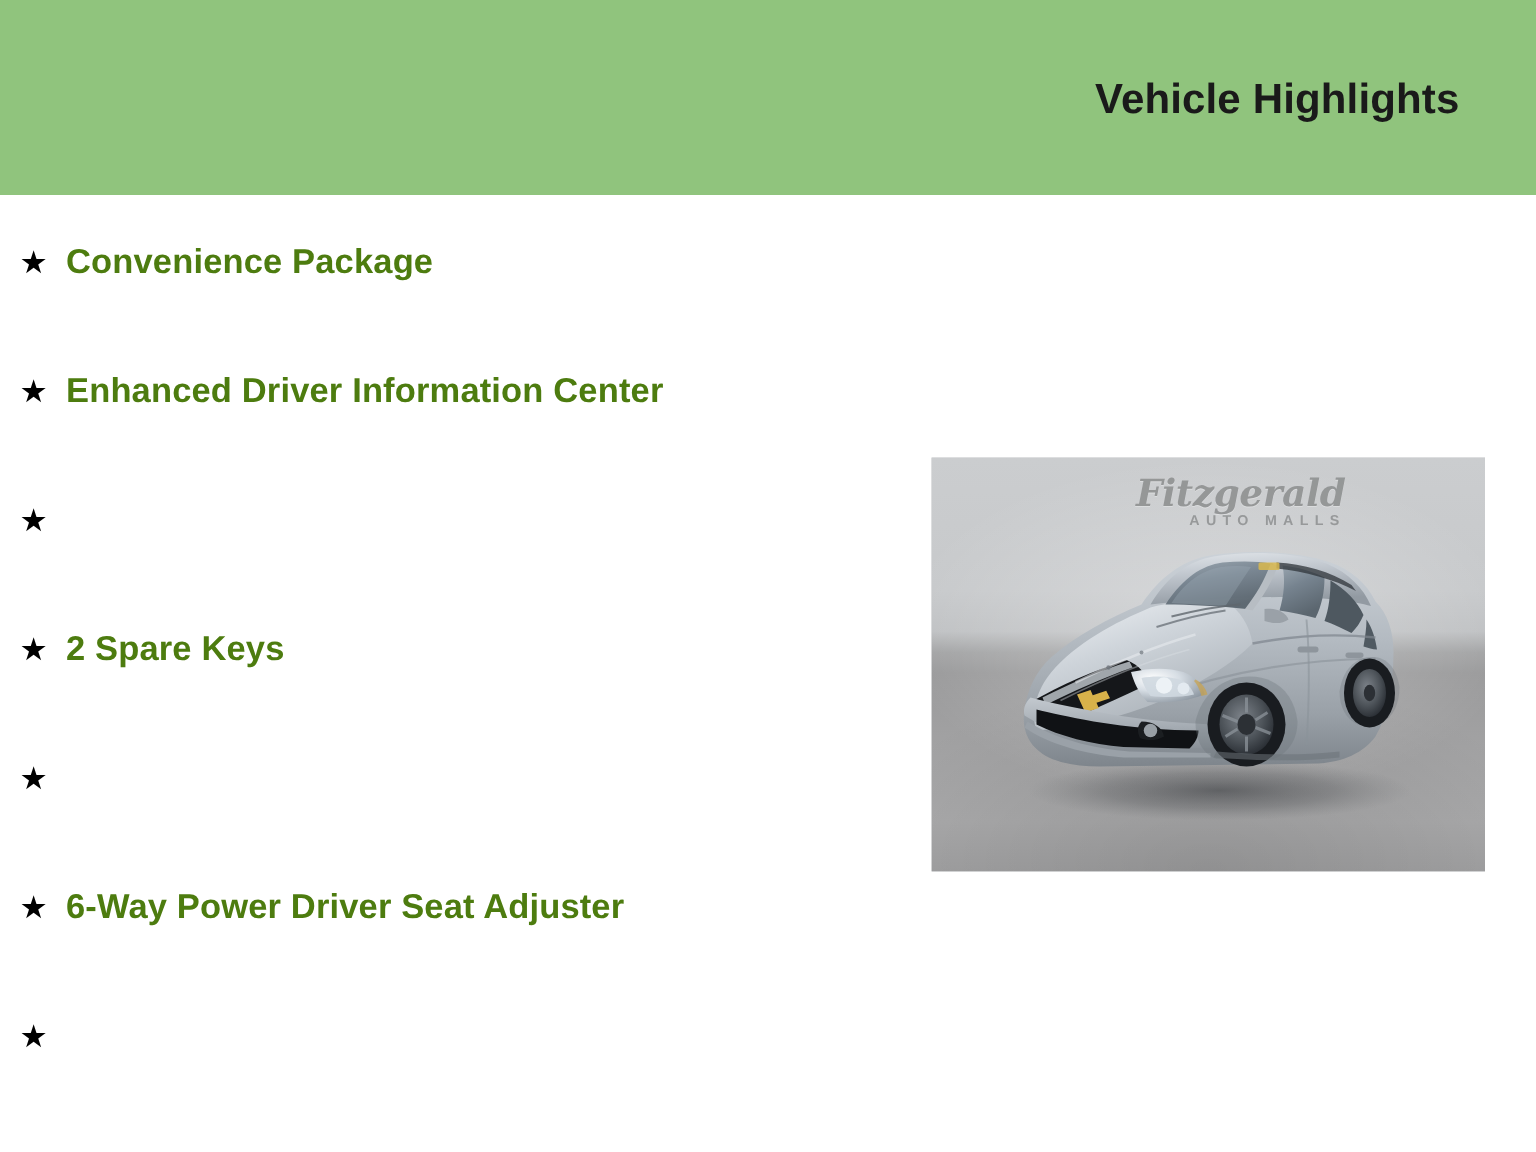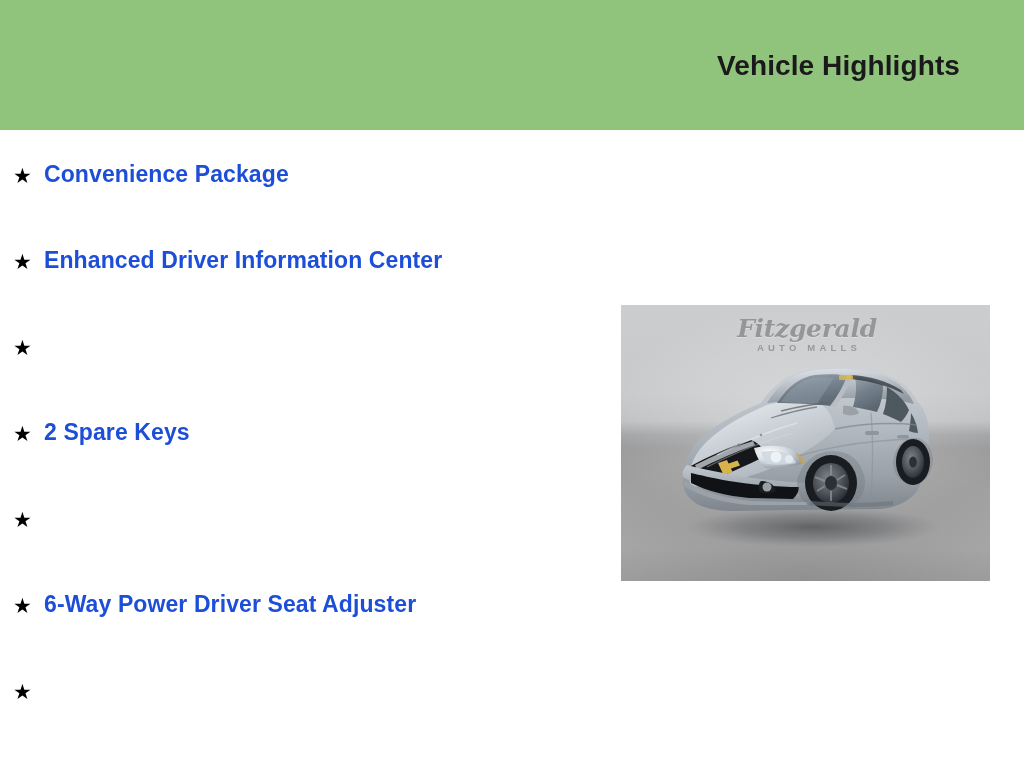"Vehicle Highlights" .header-title { right: 64px -> 51px }
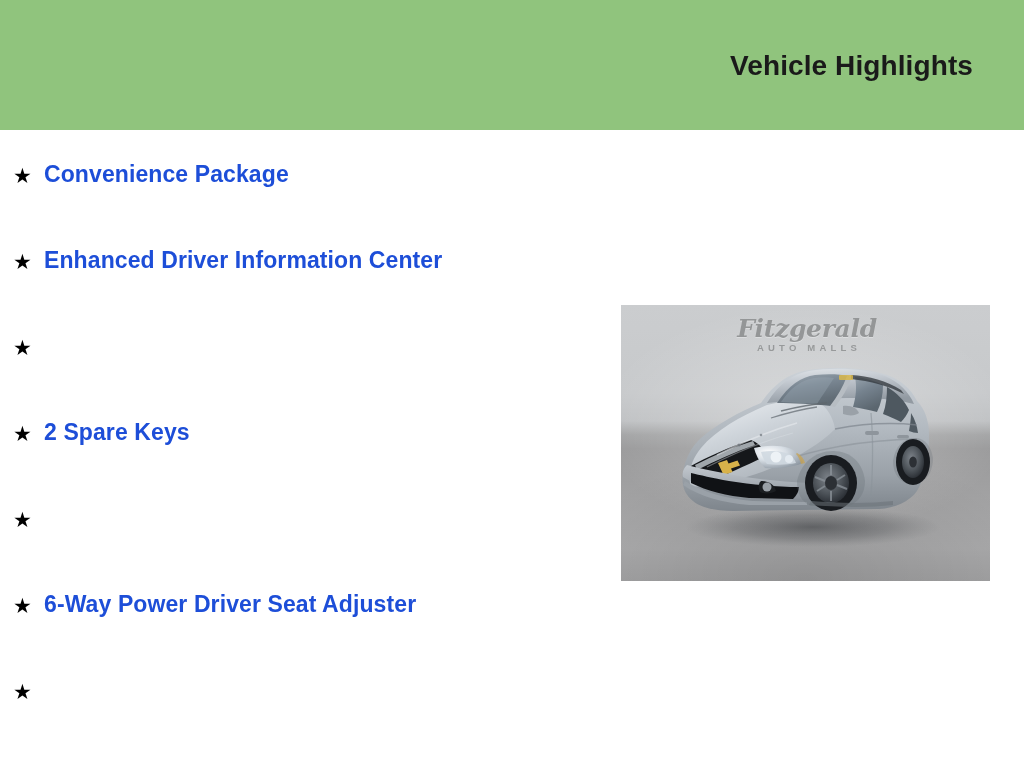"Convenience Package" .highlight-label { color: #1d4ed8 -> #4d7c0f }
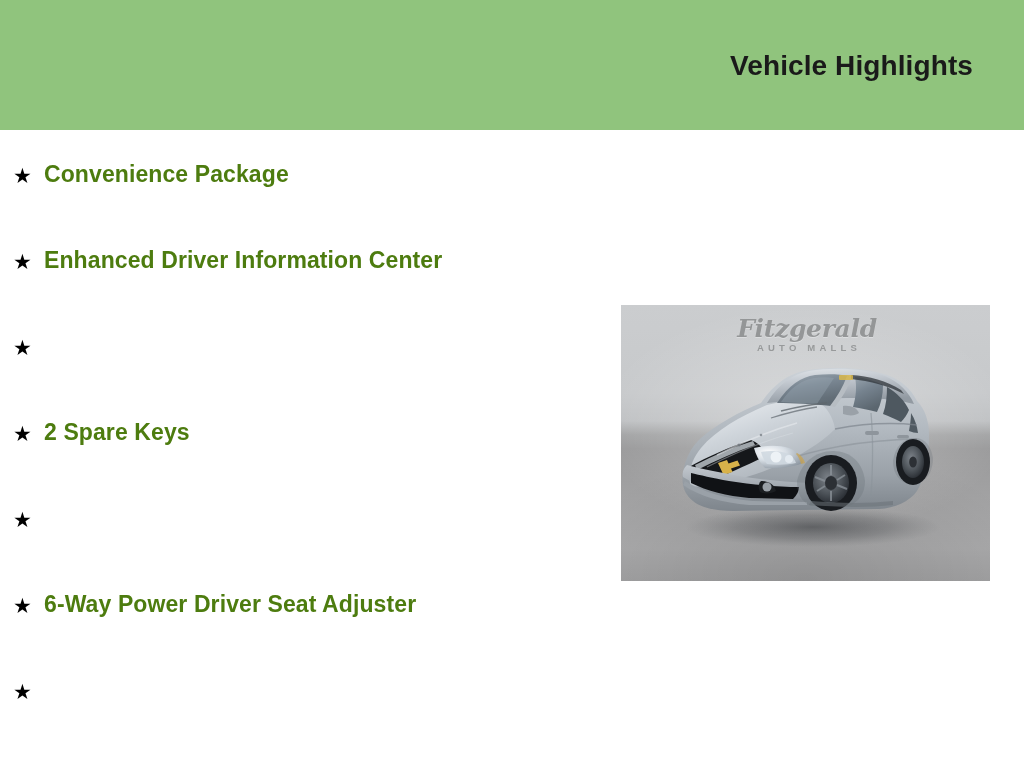"Fitzgerald" .watermark { text-align: center -> right }
